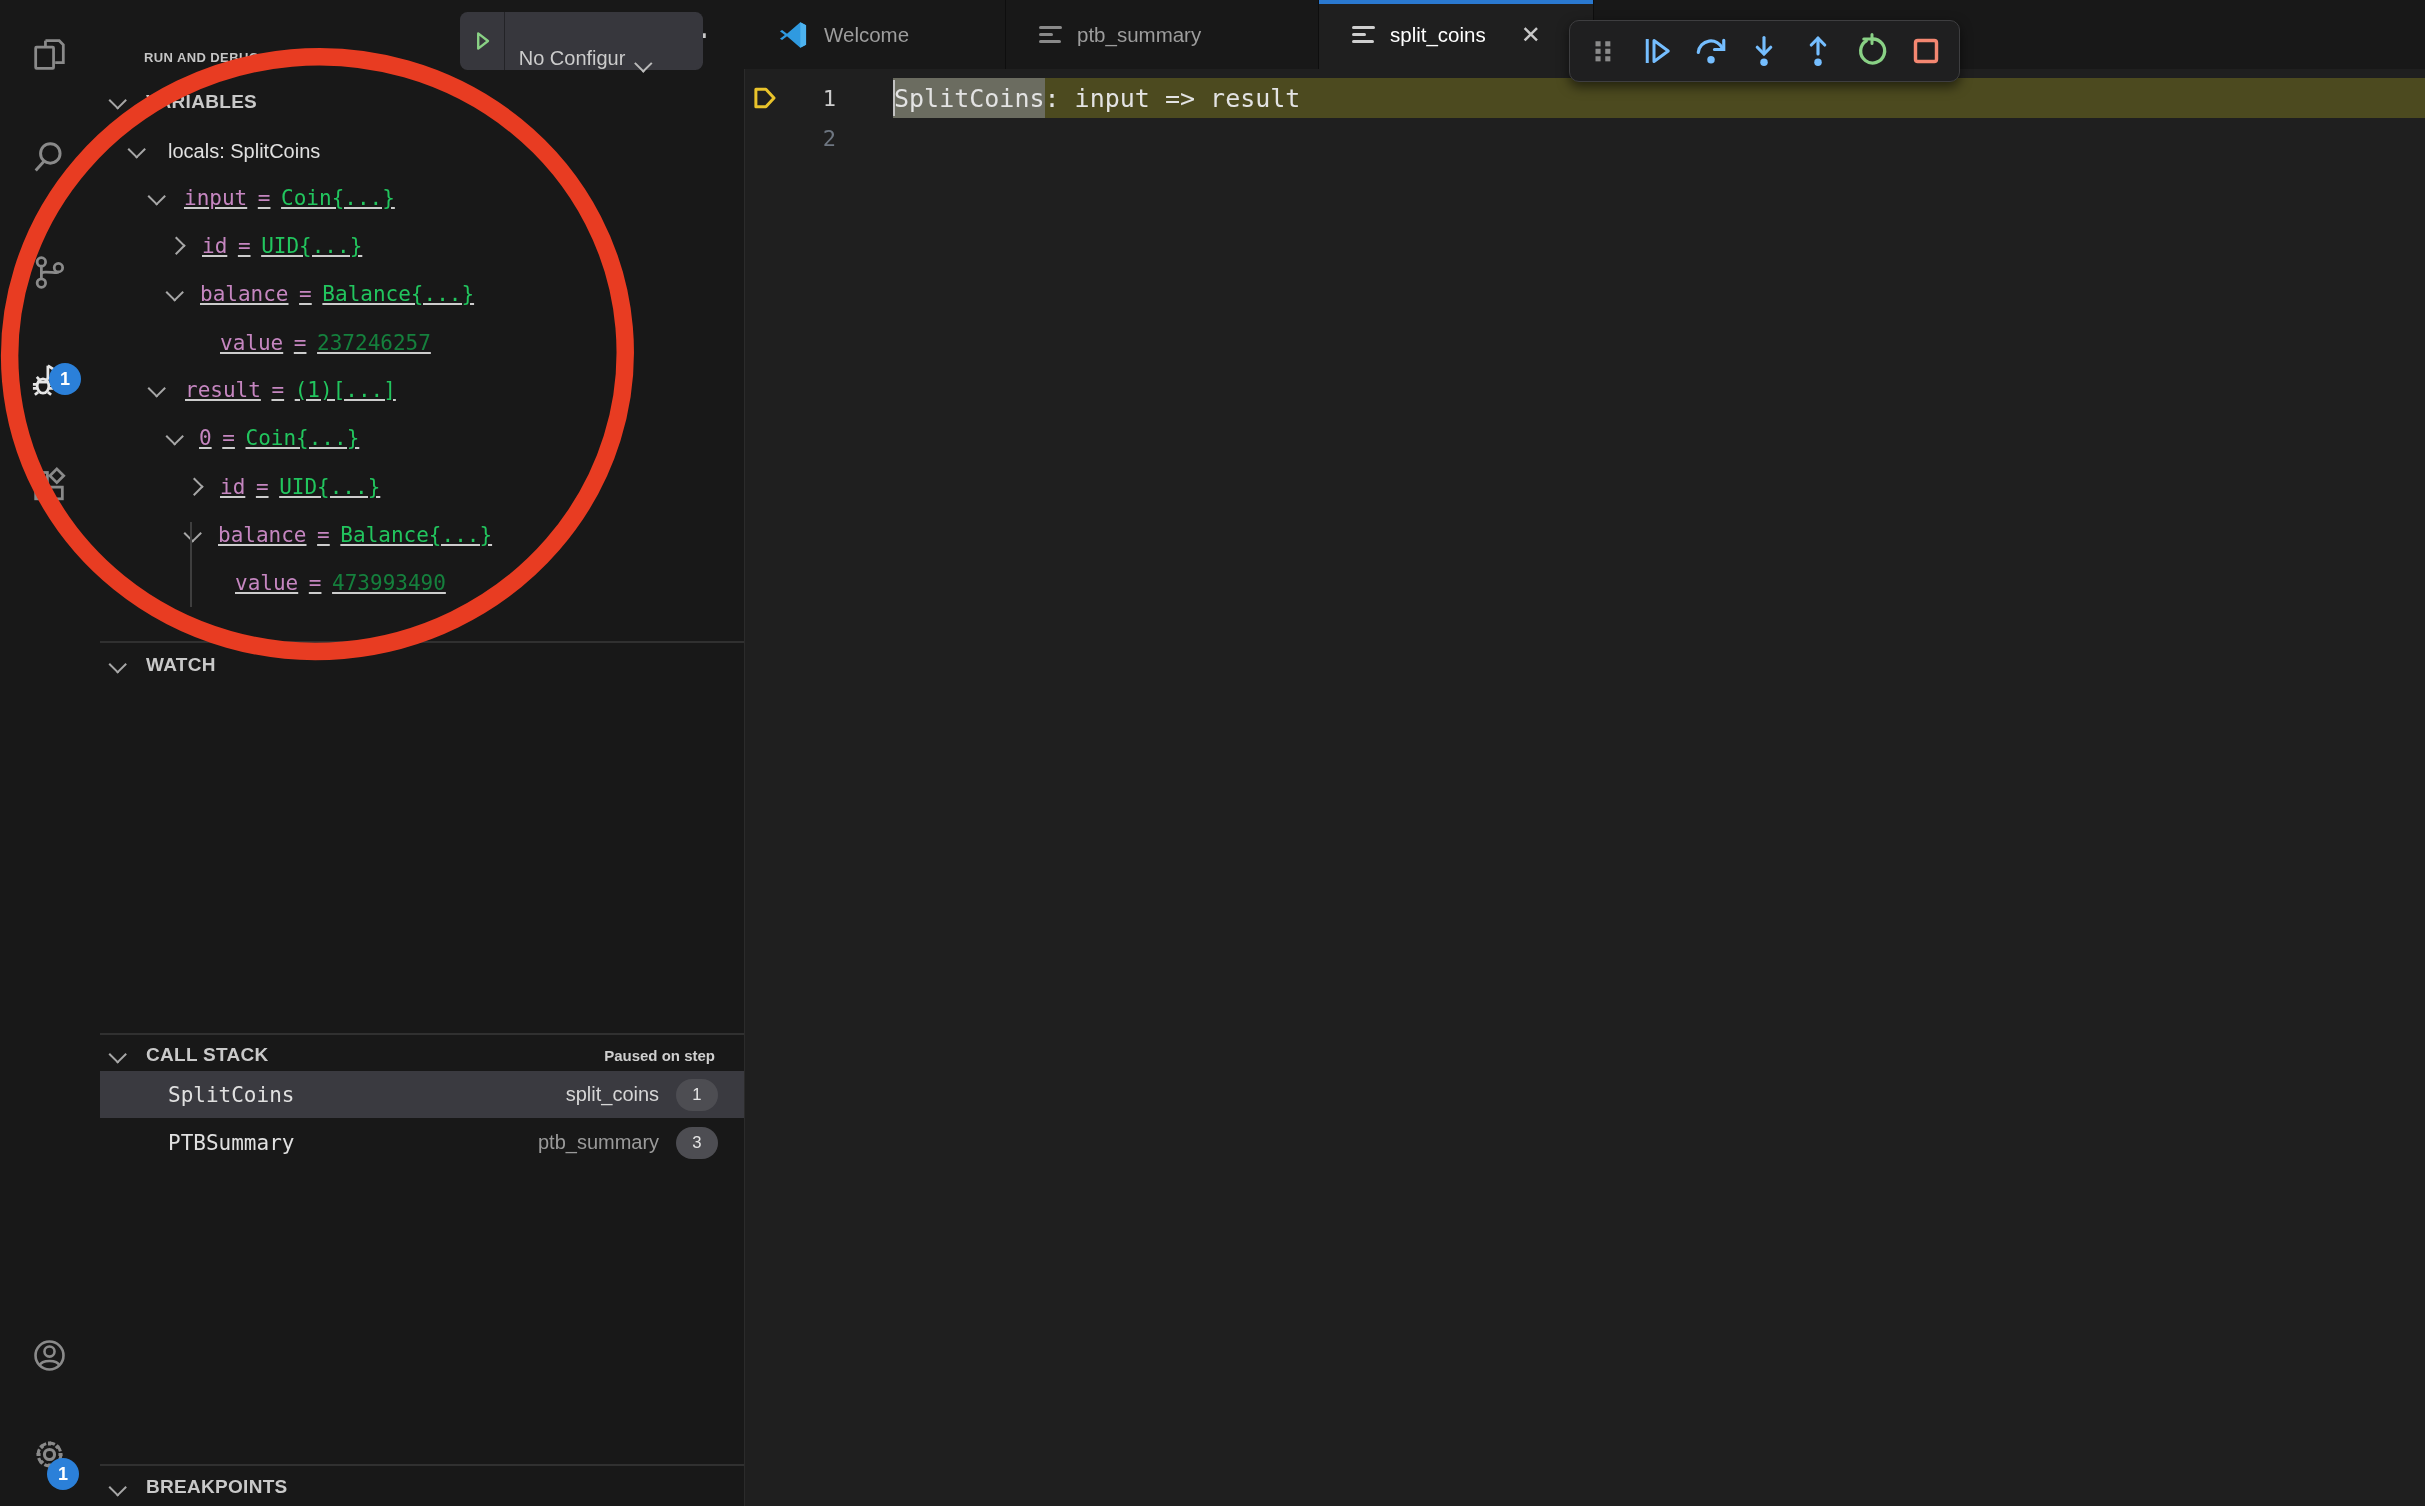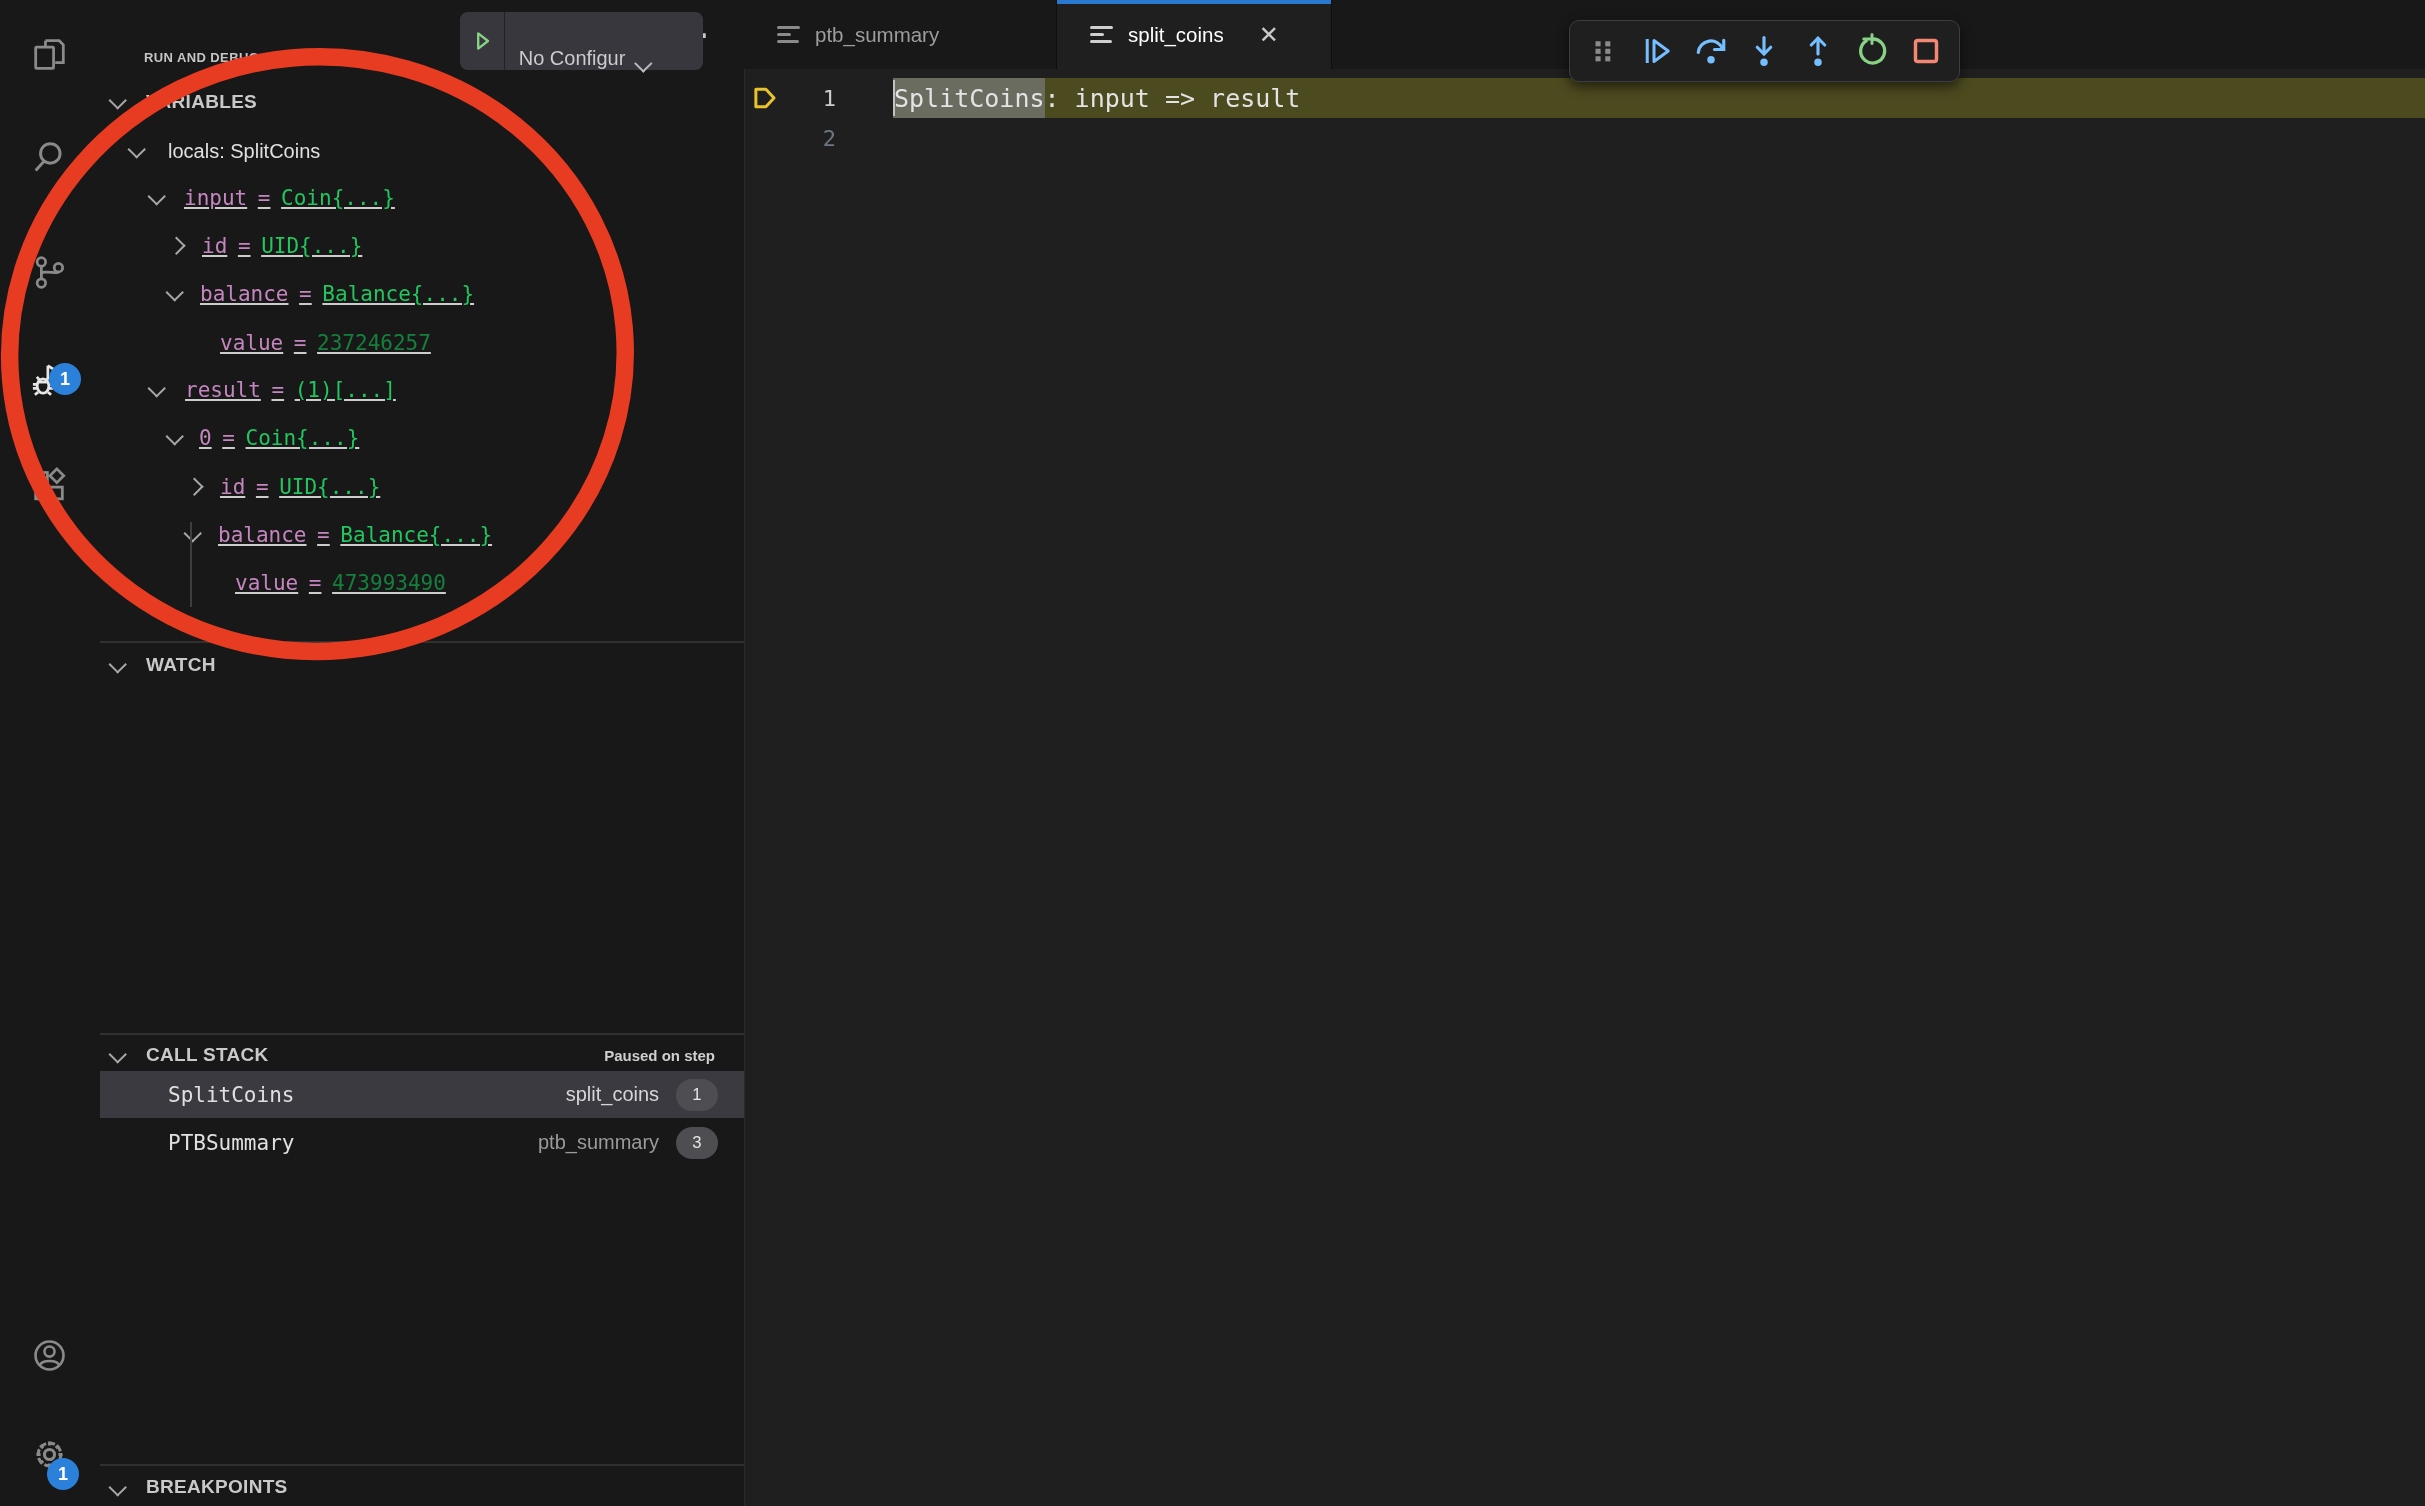"Welcome" div.tab { html: none -> <div> <svg> <path></path> <path></path> </svg> <span>Welcome</span> </div> }
